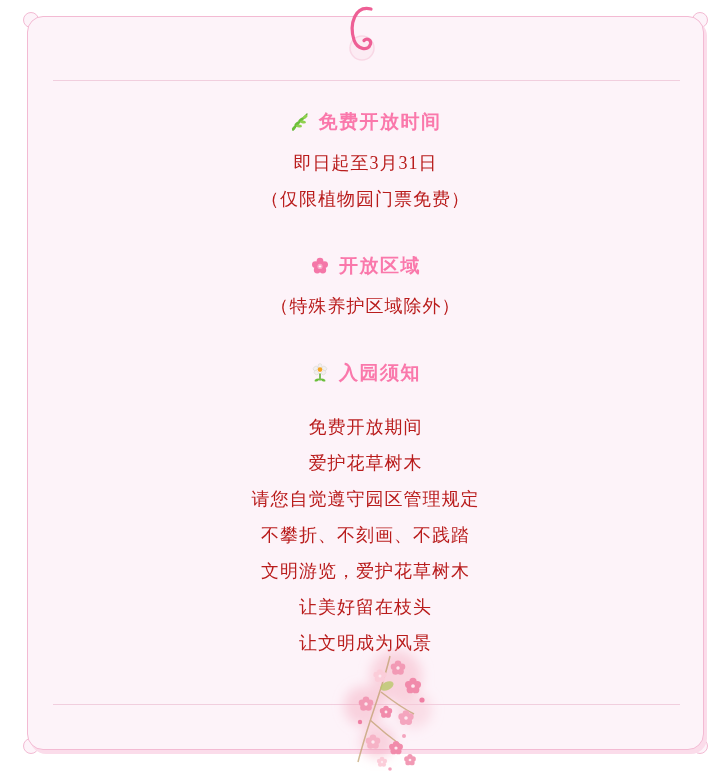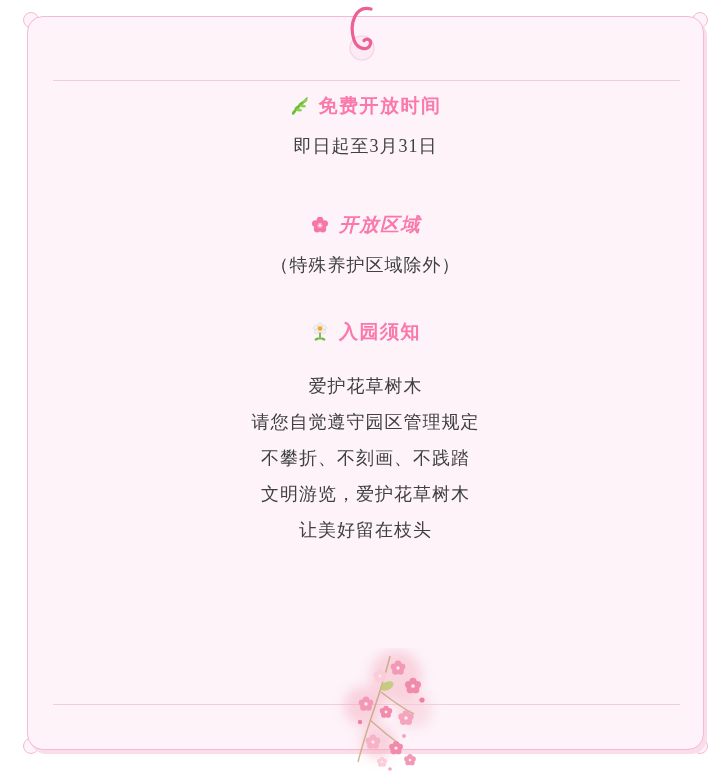"免费开放时间" .sec1 .sec-title { font-family: none -> Liberation Mono, monospace; margin-top: 13px -> 30px }
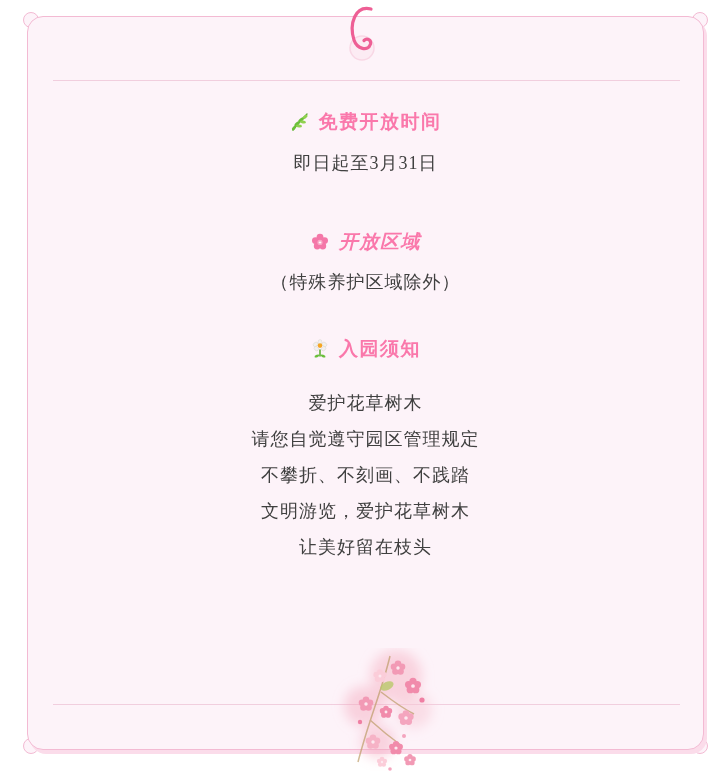"即日起至3月31日" .sec-lines div { color: #404040 -> #b91c1c }
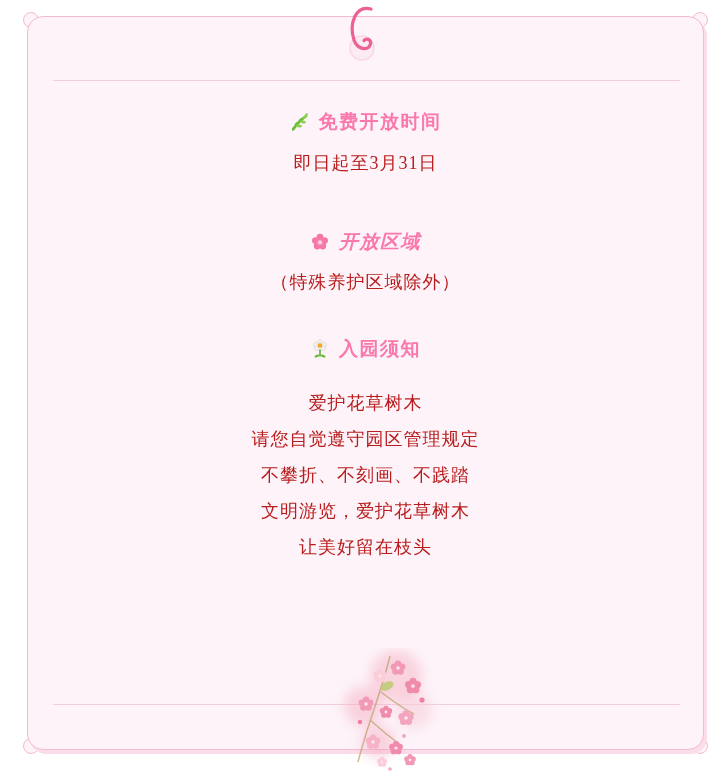"（仅限植物园门票免费）" div { html: none -> <div>（仅限植物园门票免费）</div> }
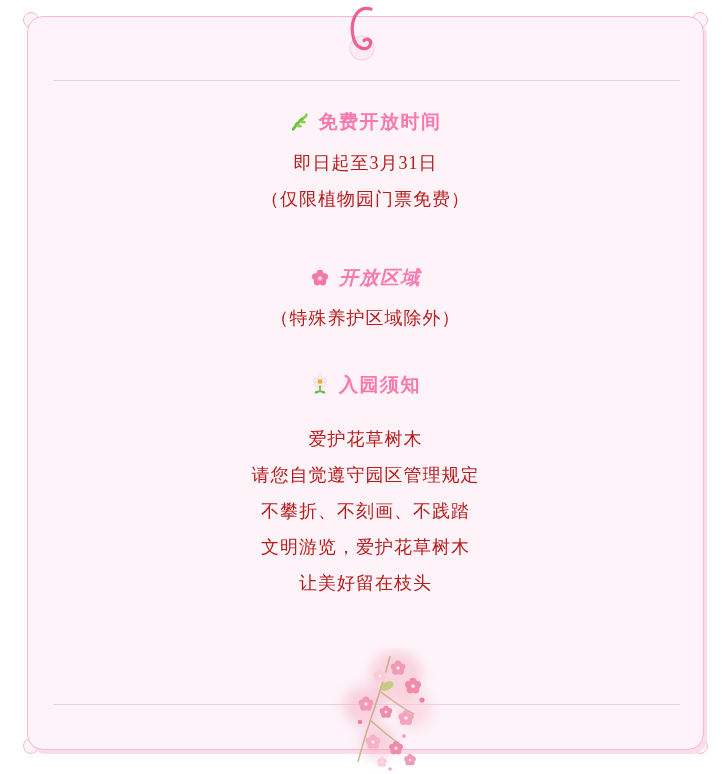"开放区域" .sec2 .sec-title { font-style: italic -> none; margin-top: 48px -> 36px }
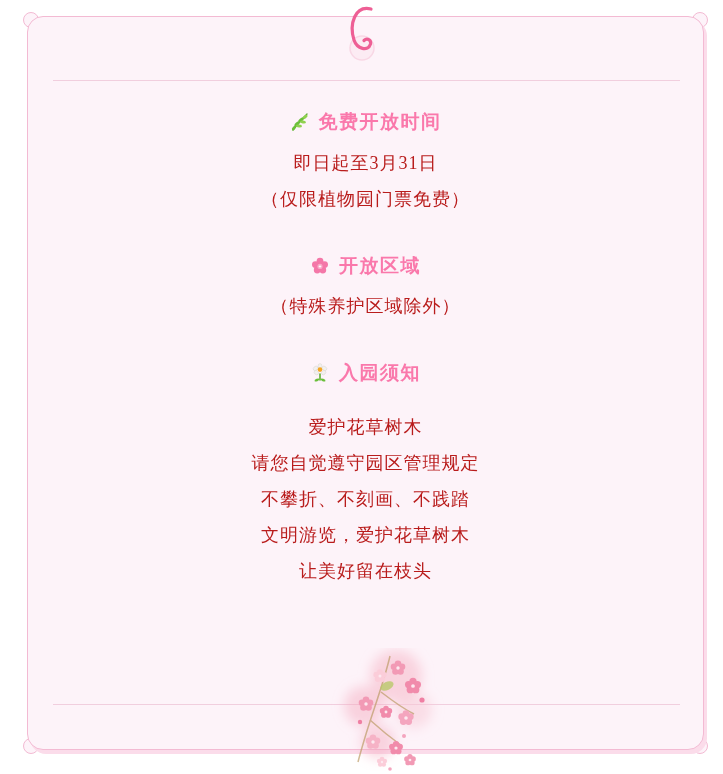"免费开放期间" div { html: none -> <div>免费开放期间</div> }
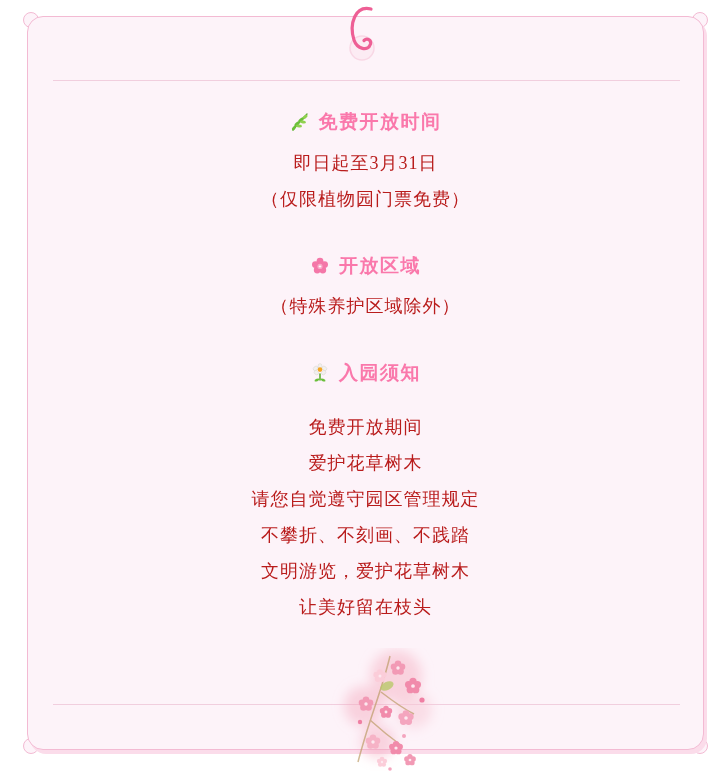"让文明成为风景" div { html: none -> <div>让文明成为风景</div> }
